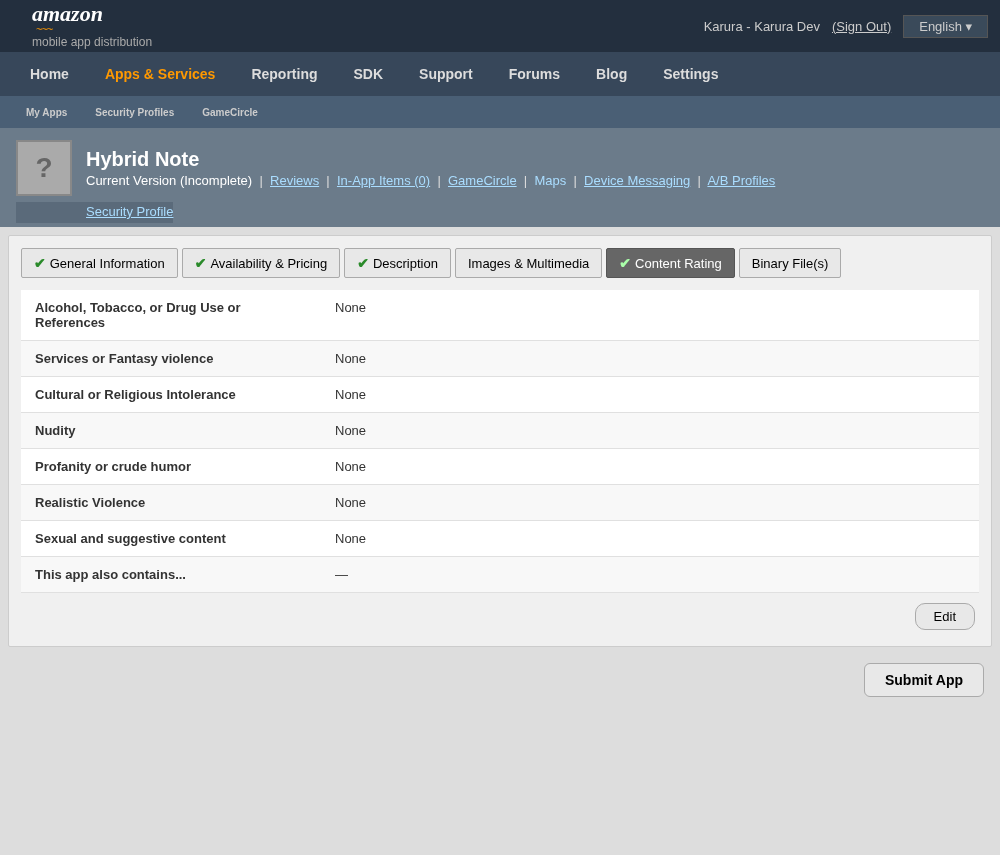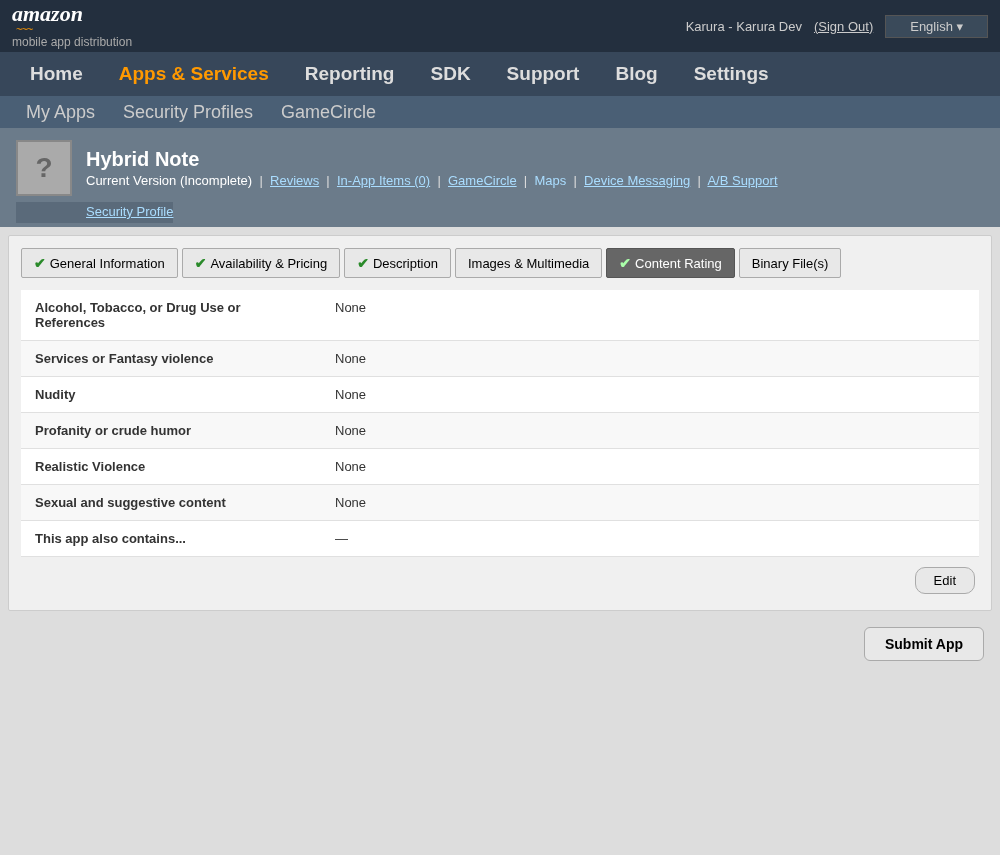"amazon" #amazon-logo { margin-left: none -> 20px }
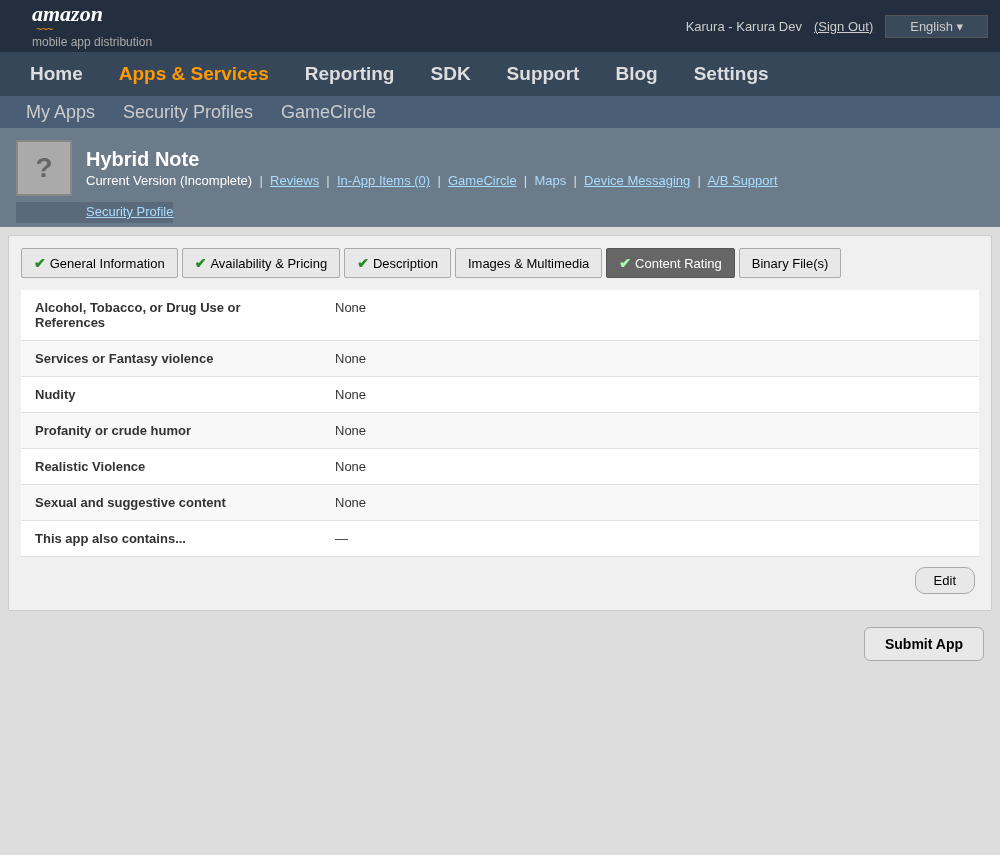"English ▾" button { padding: 3px 24px -> 3px 15px }
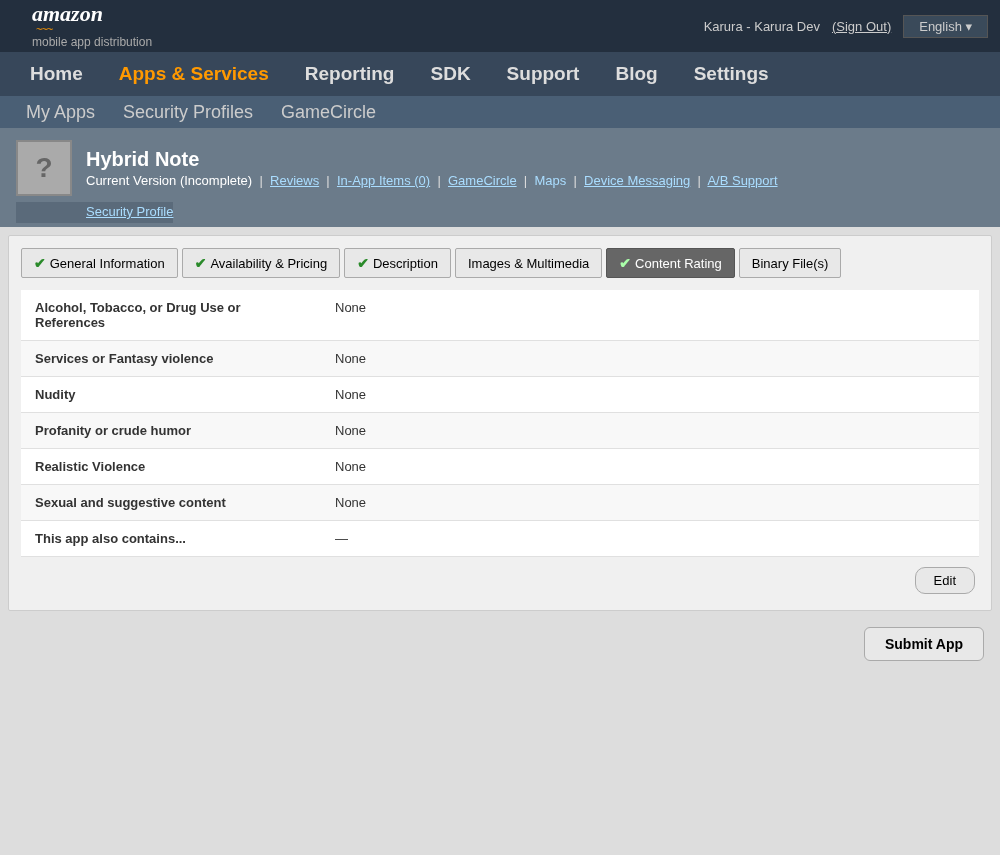"Home" .nav-item { font-size: 19px -> 14px }
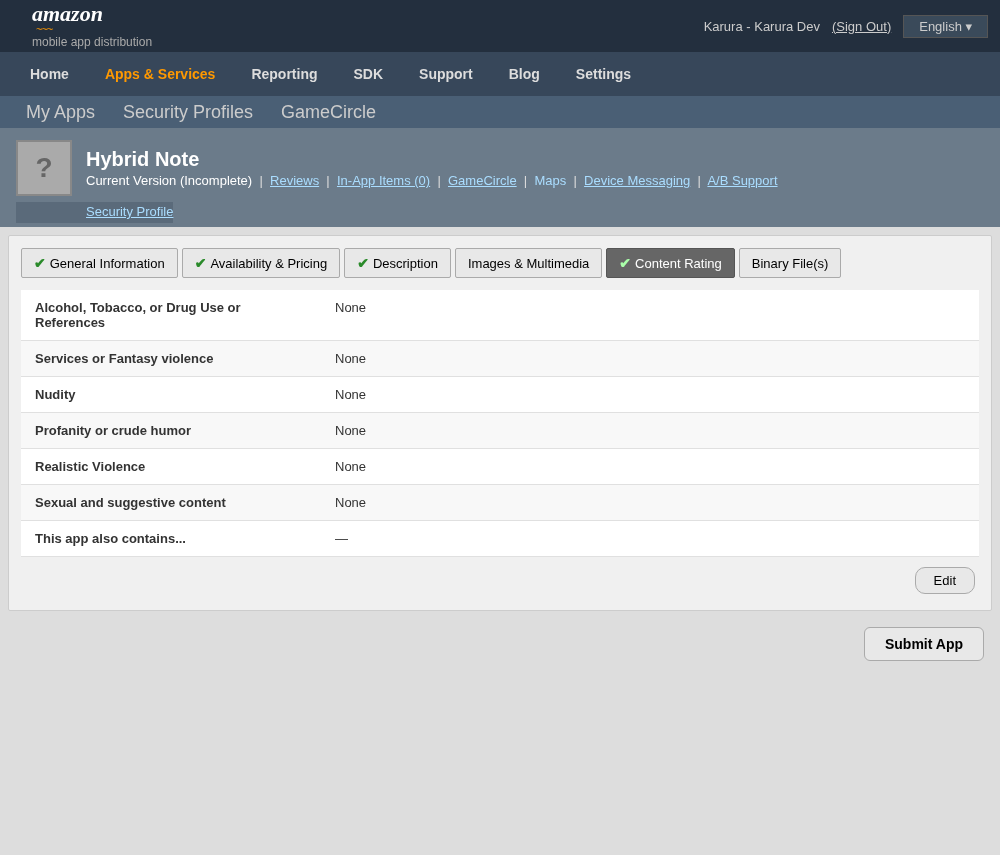"Forums" a.nav-item { html: none -> <a>Forums</a> }
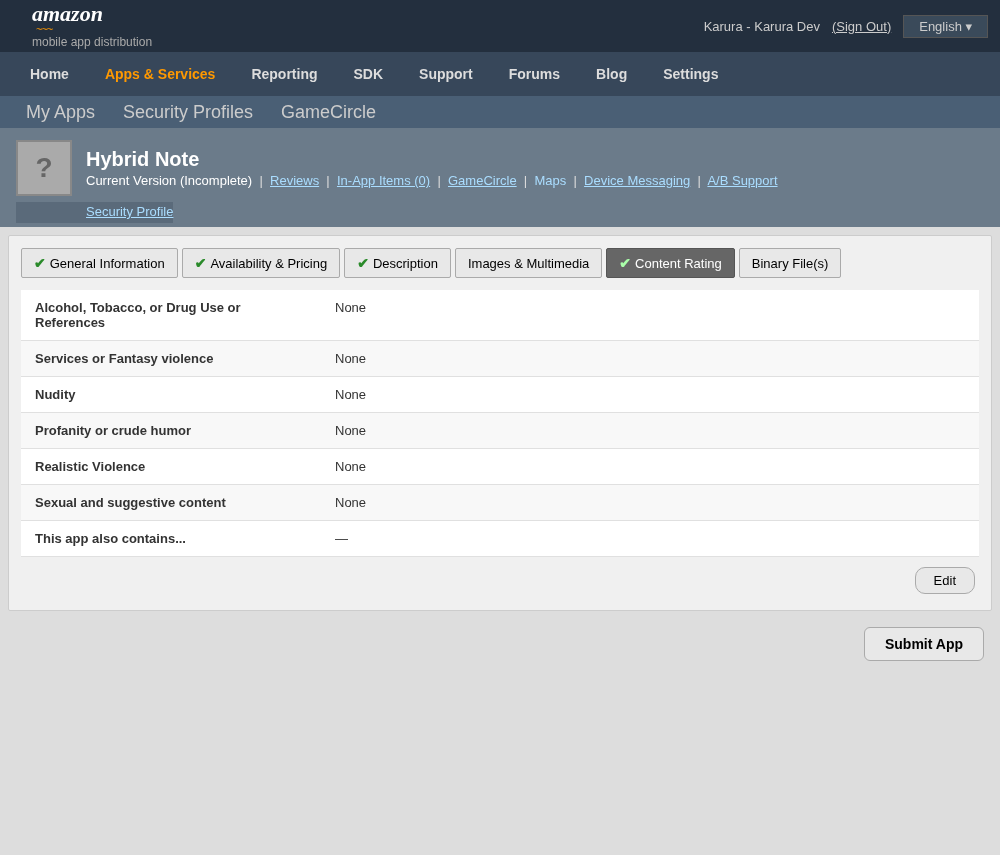"My Apps" .sub-nav-item { font-size: 18px -> 10px; font-weight: none -> bold }
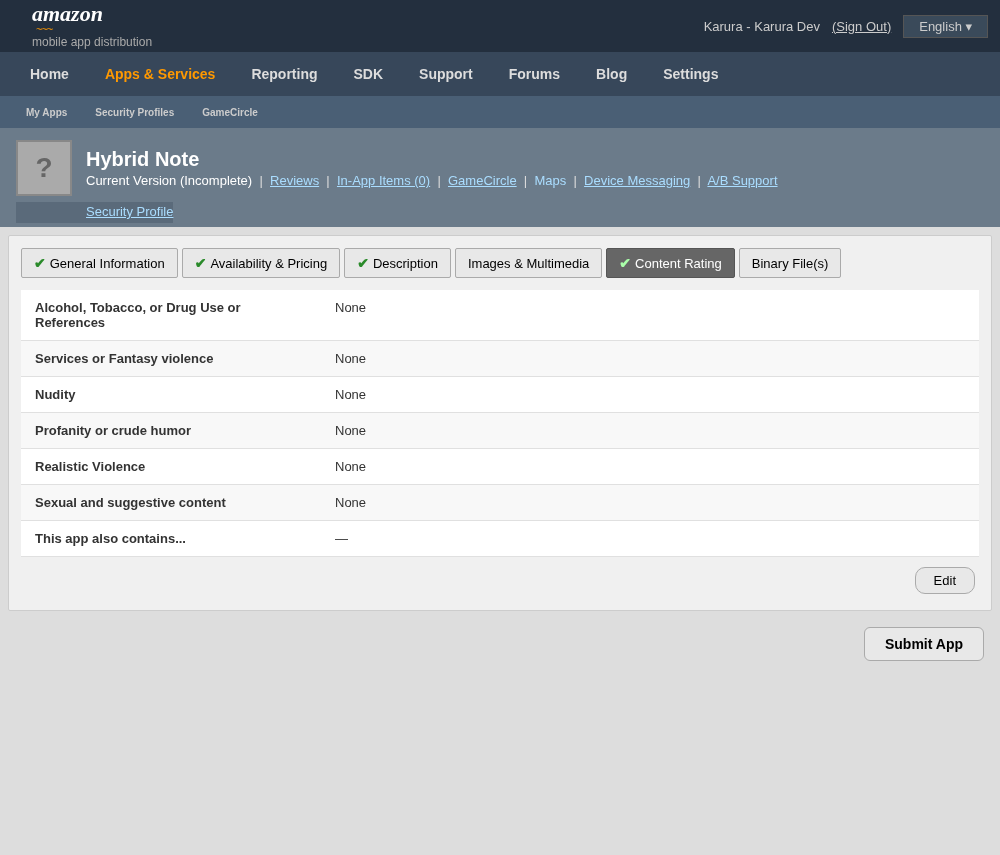"A/B Support" a.app-tab { text: Support -> Profiles }
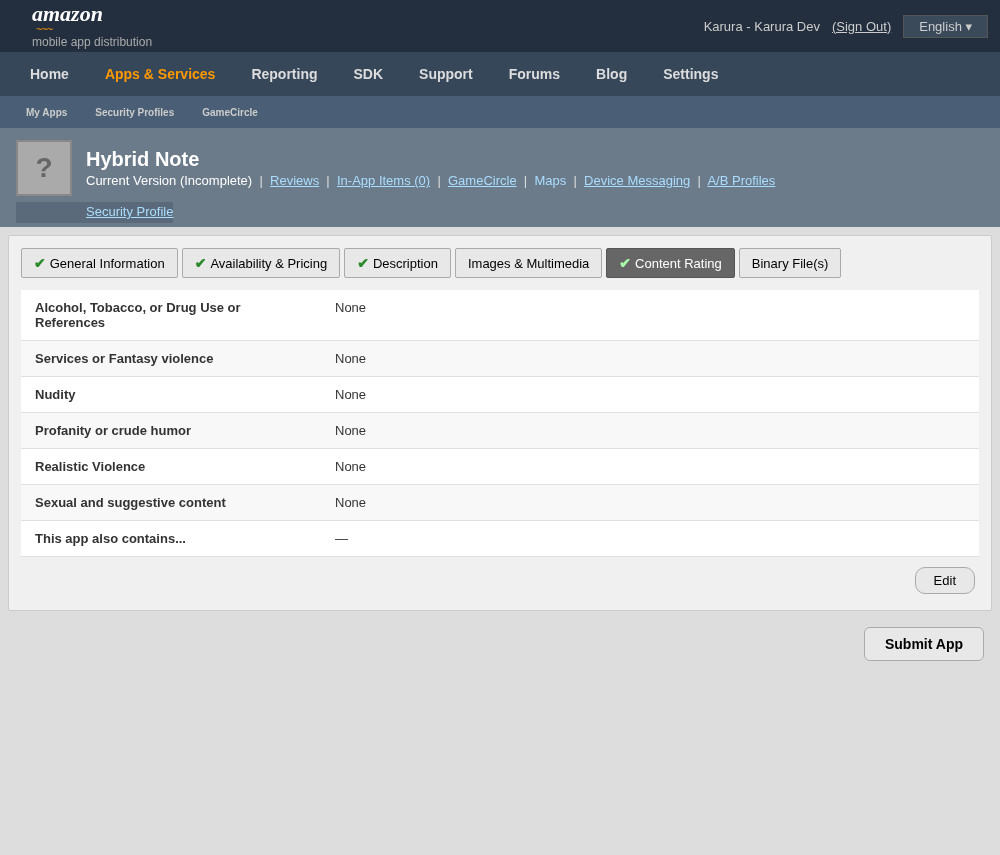"Cultural or Religious Intolerance" tr { html: none -> <tr> <td>Cultural or Religious Intolerance</td> <td>None</td> </tr> }
